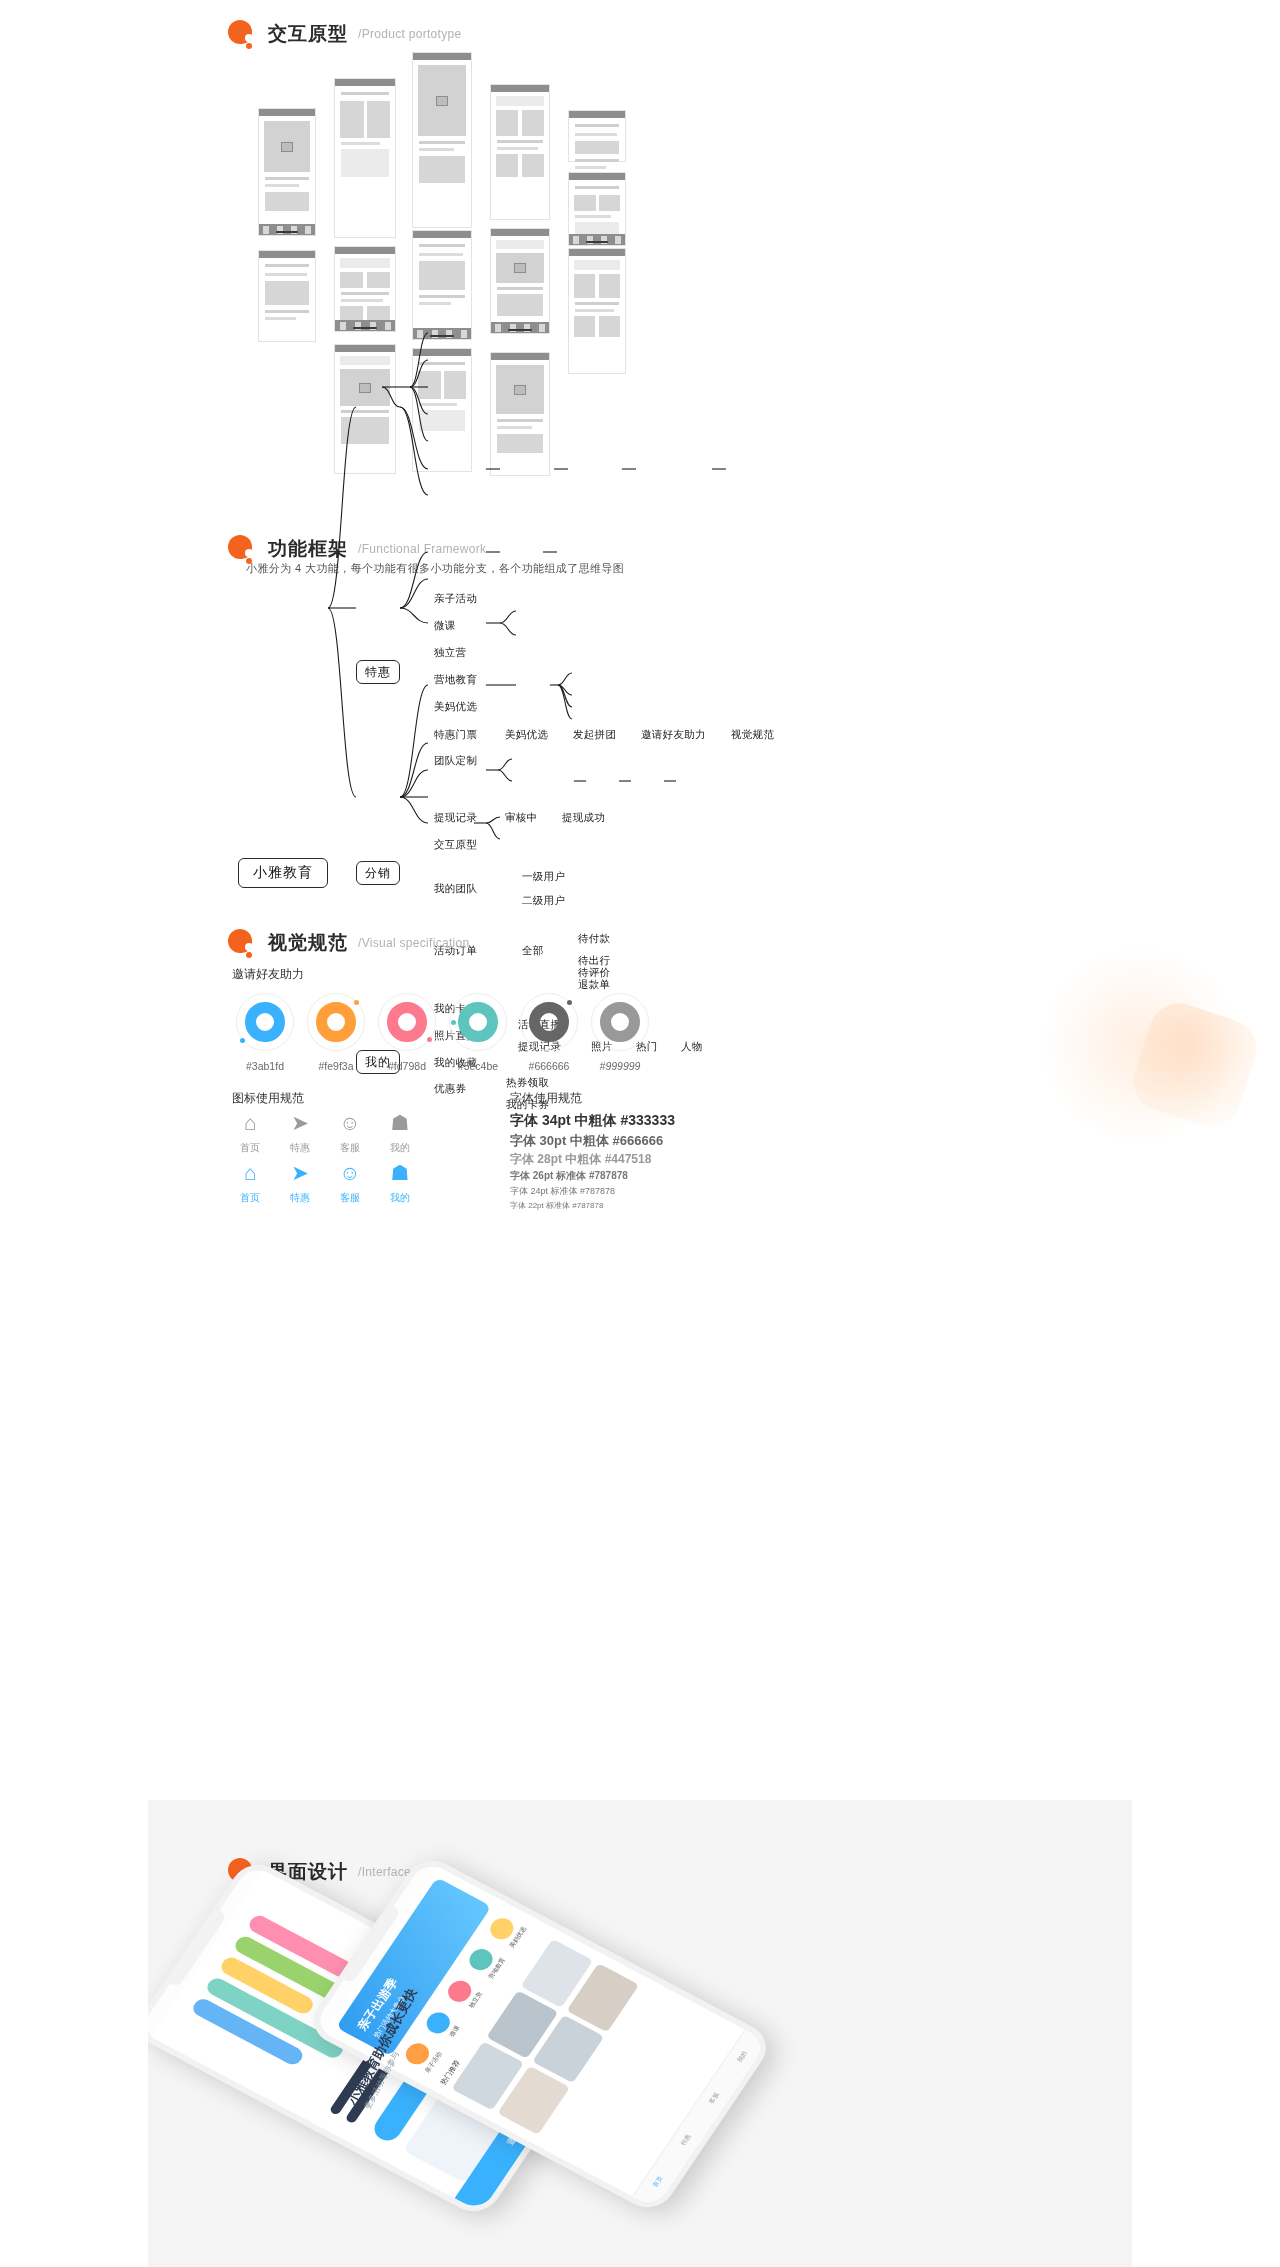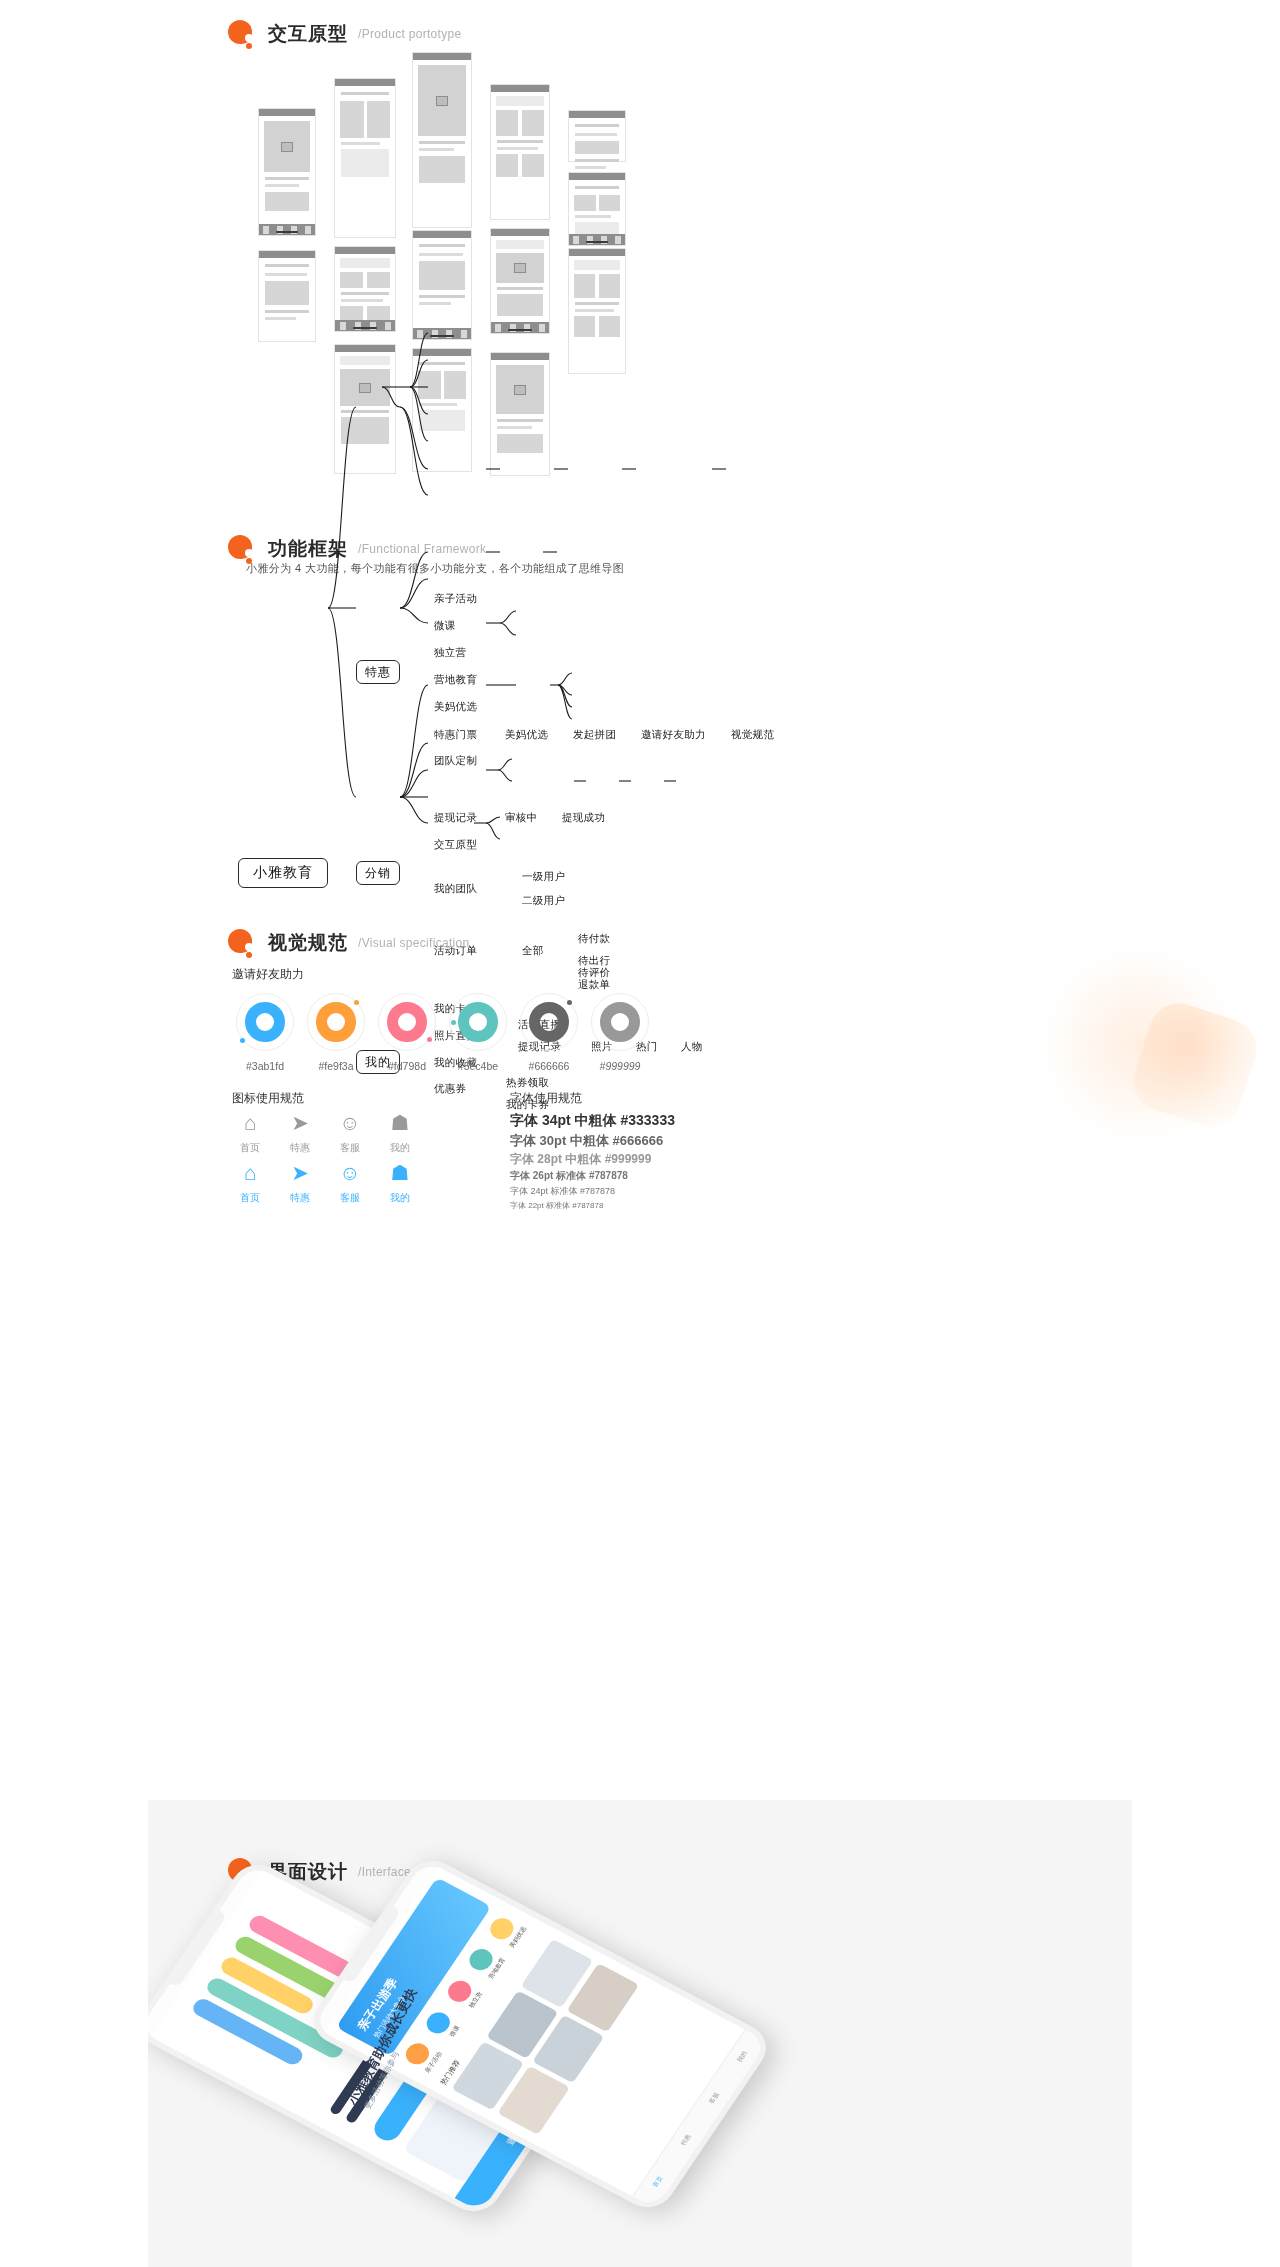"字体 28pt 中粗体 #999999" div.fnt { text: 999999 -> 447518 }
